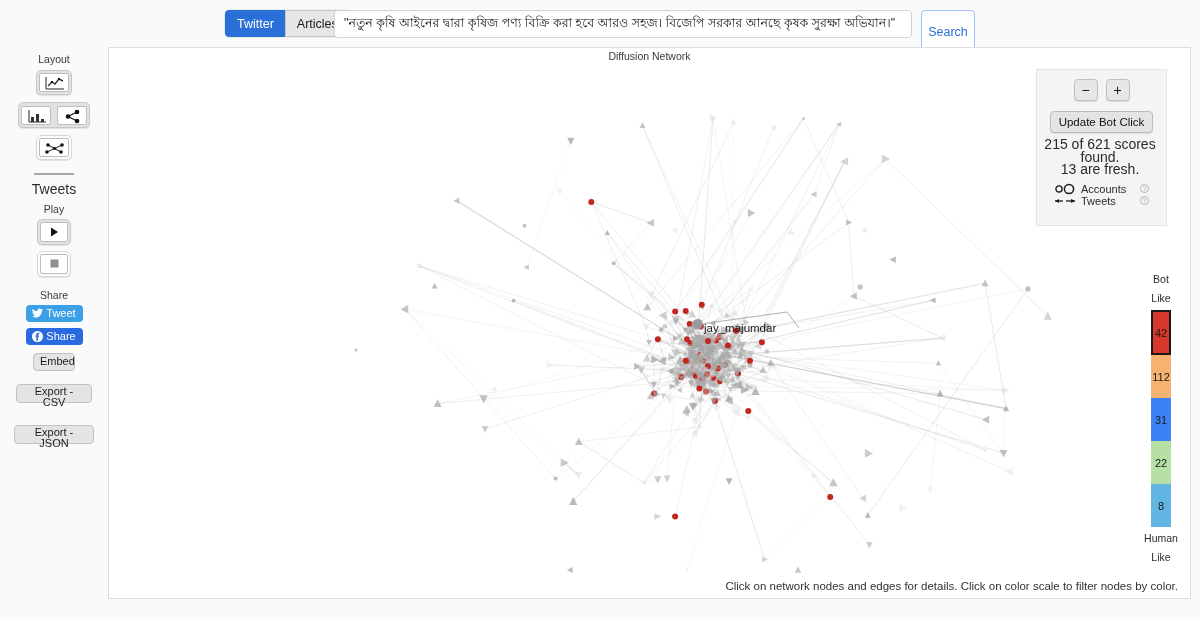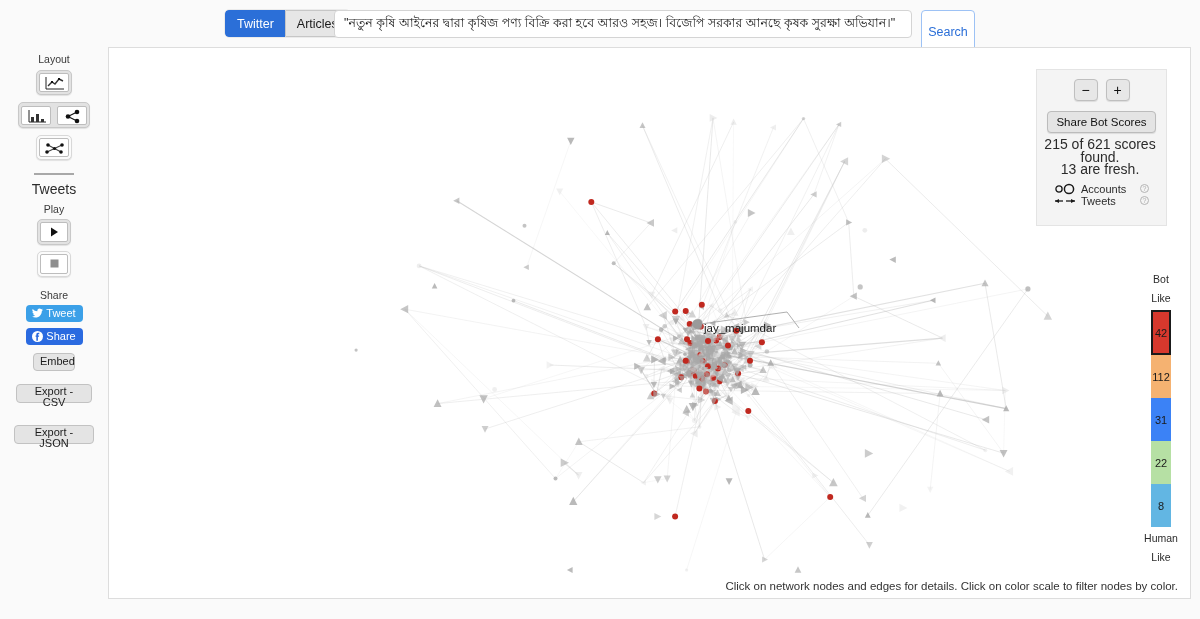"Diffusion Network" div.panel-title { html: none -> <div>Diffusion Network</div> }
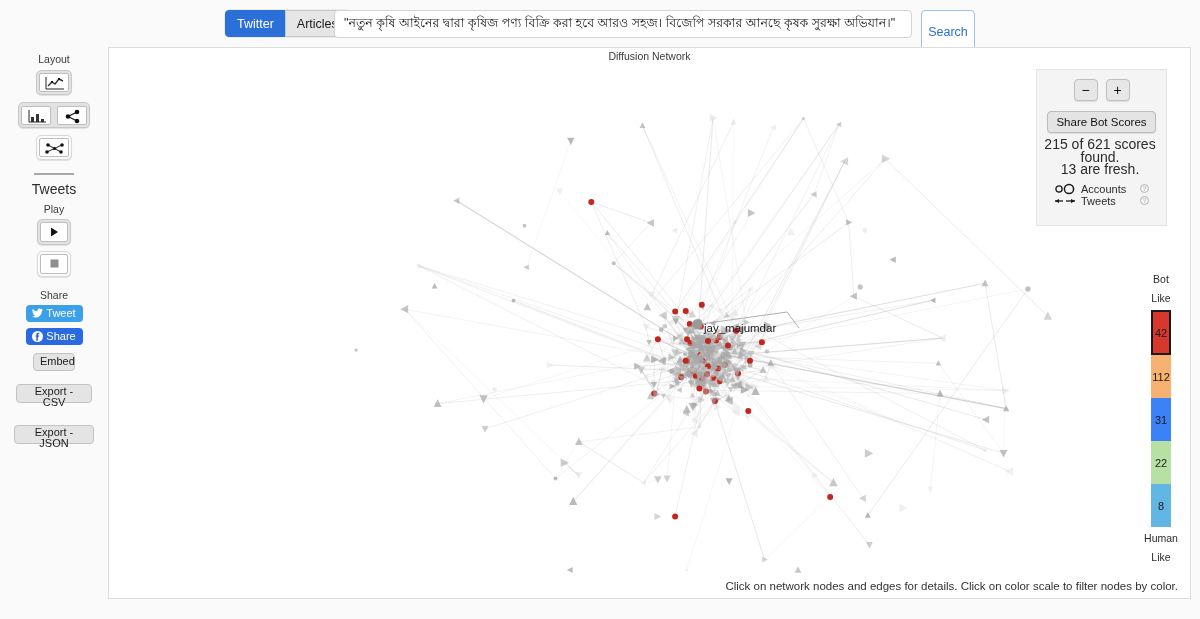"Share Bot Scores" button.update-btn { text: Share Bot Scores -> Update Bot Click }
